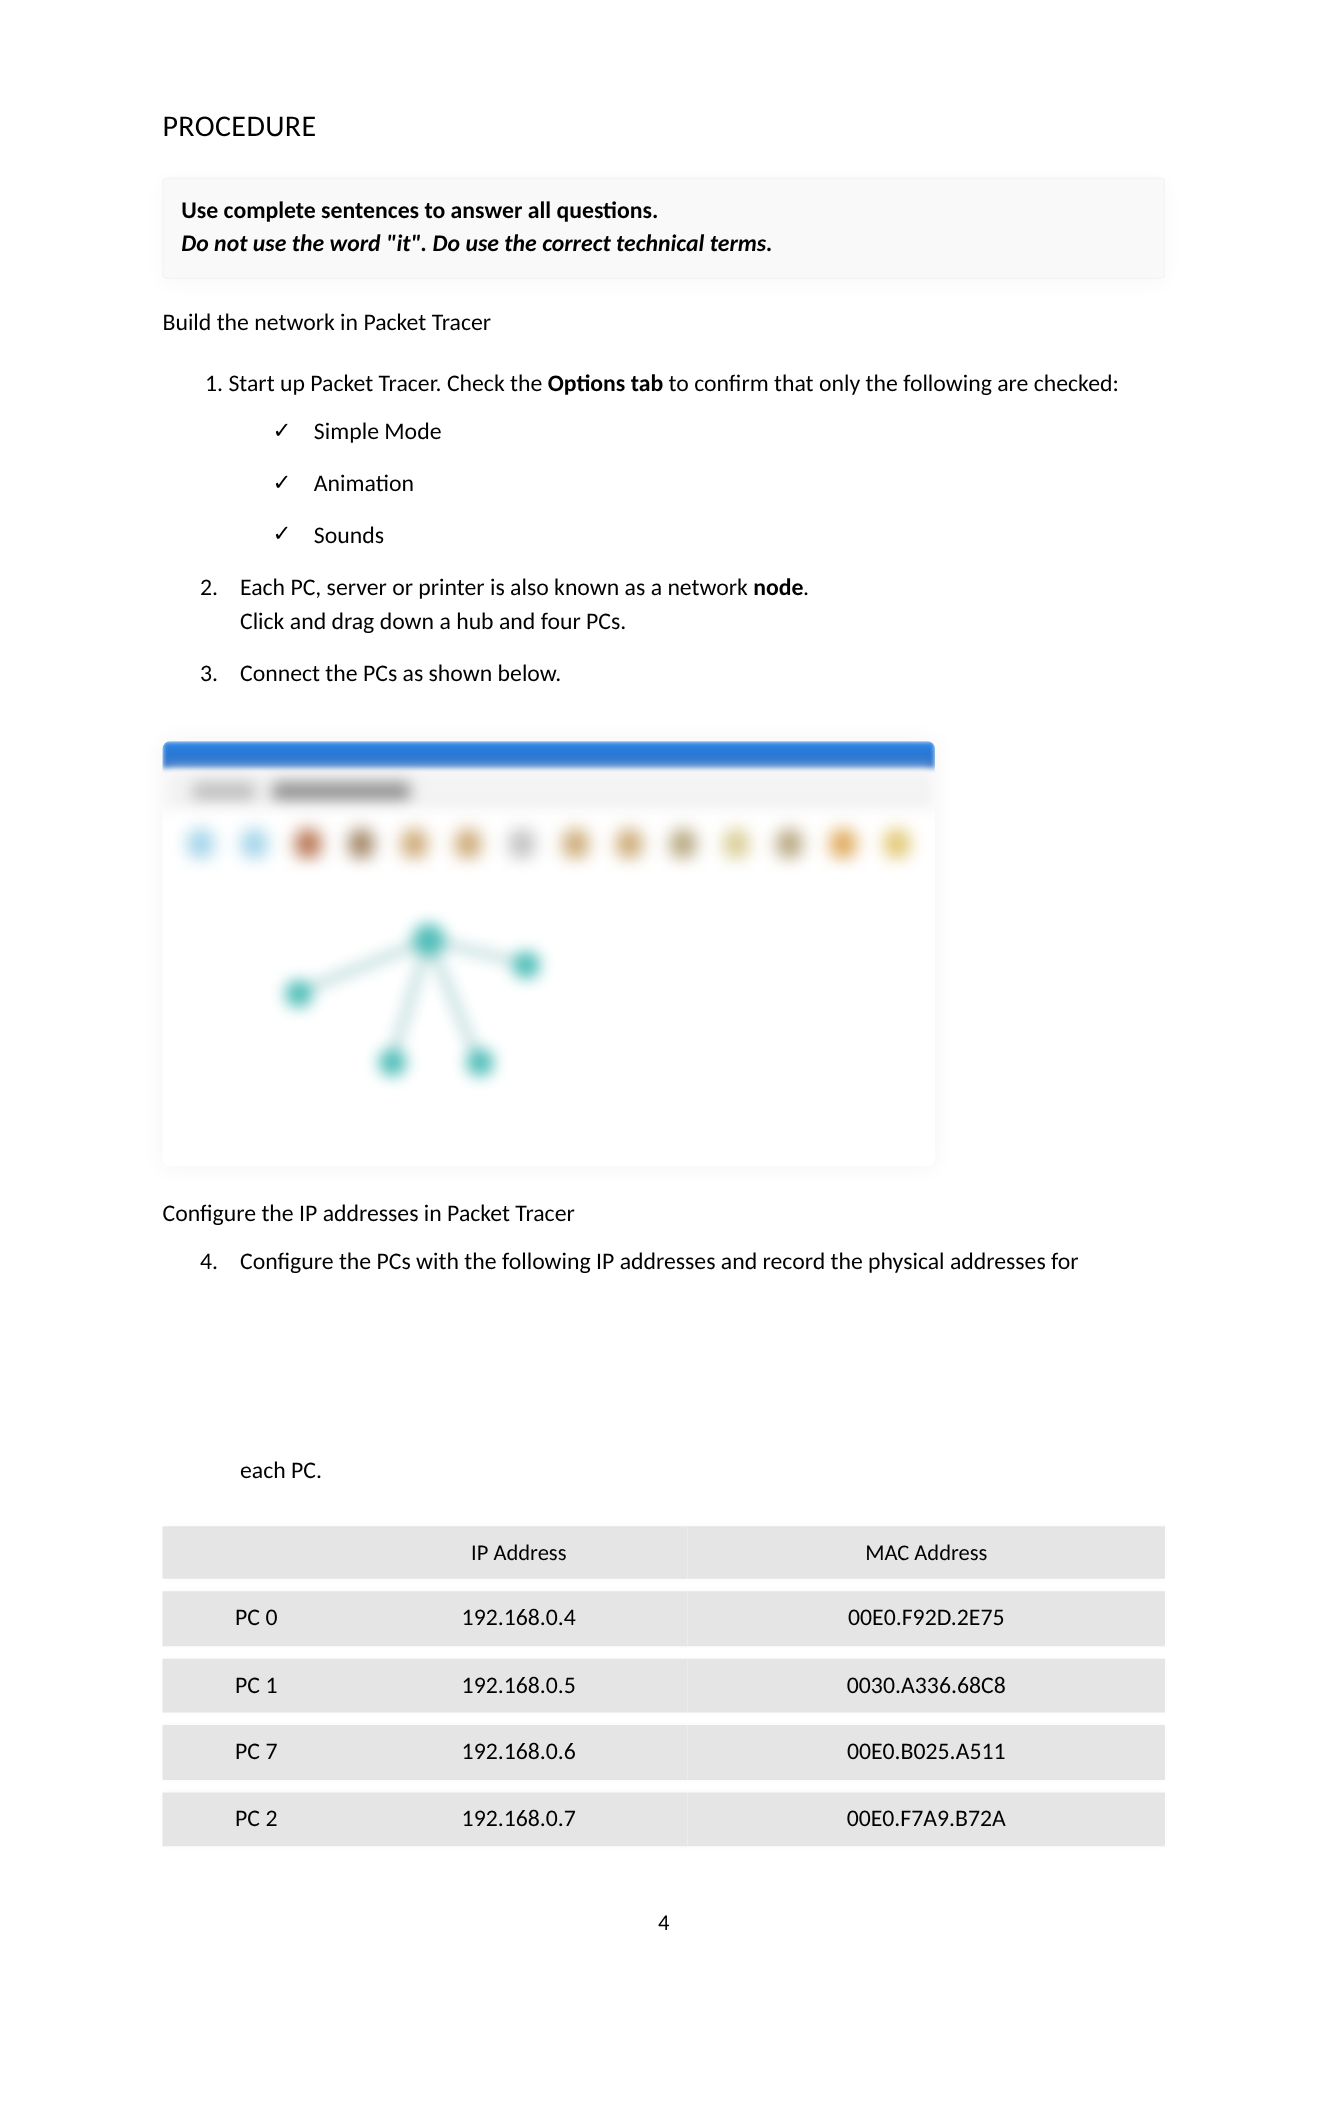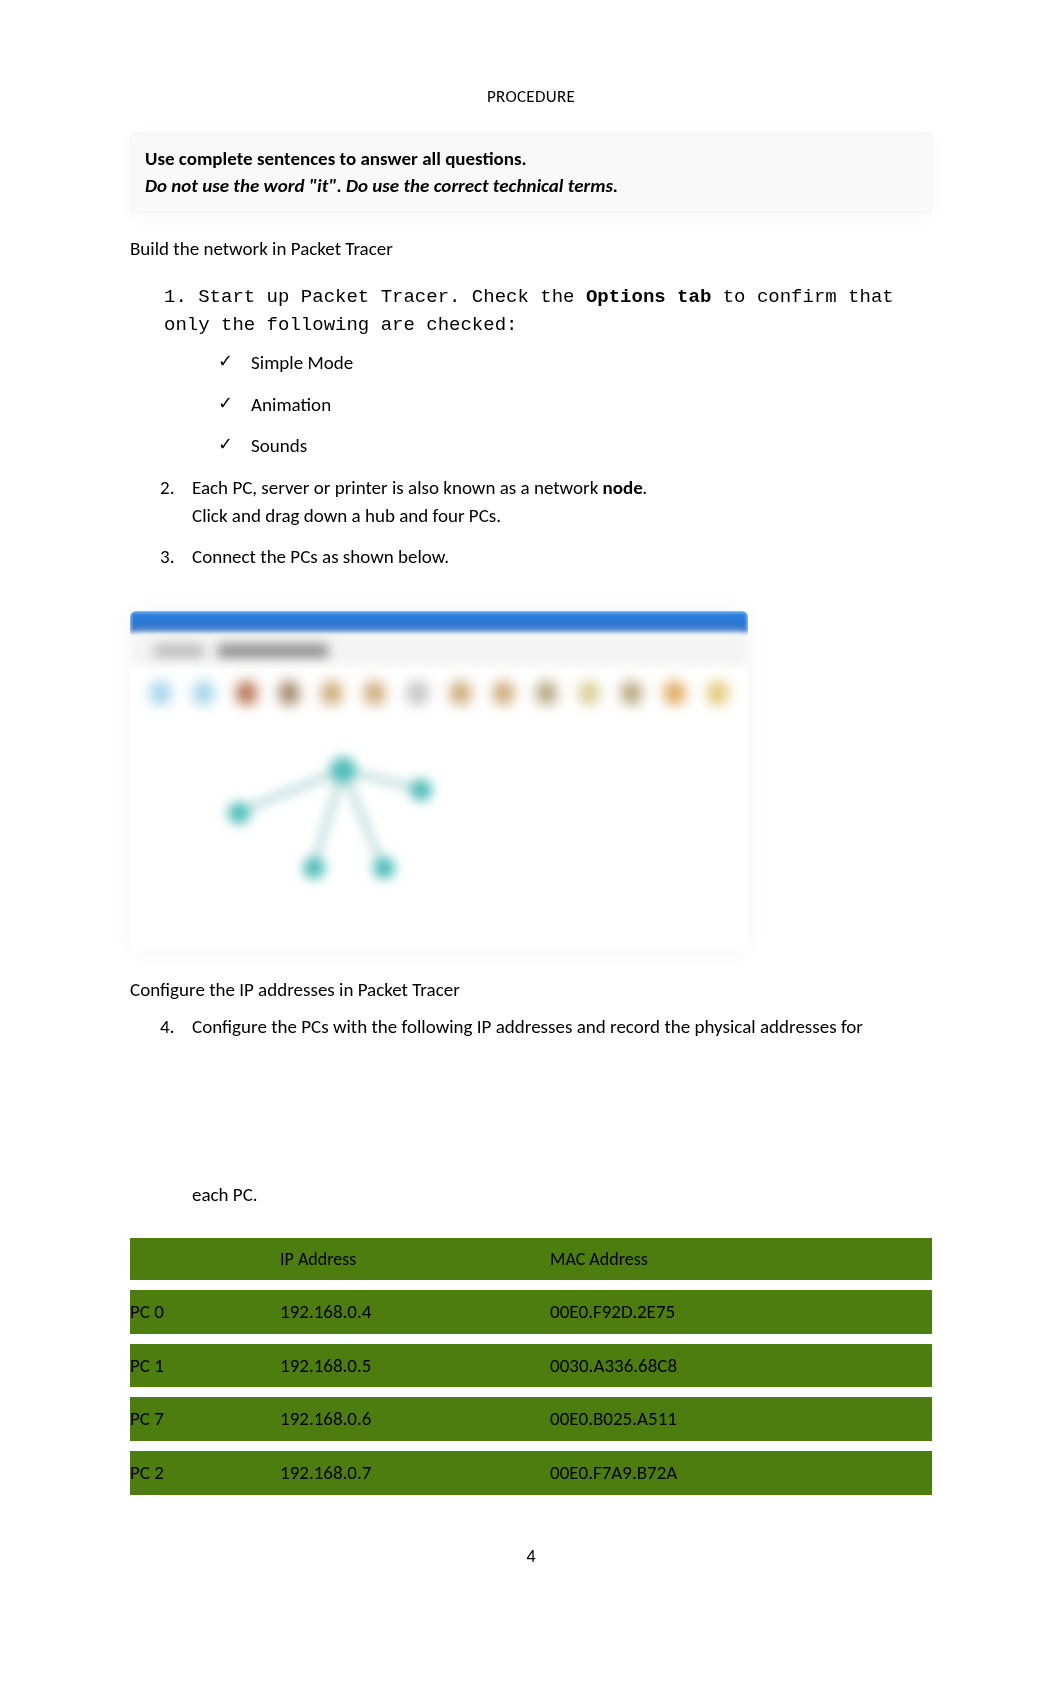"PROCEDURE" .section-heading { font-size: 17px -> 24px; text-align: center -> none }
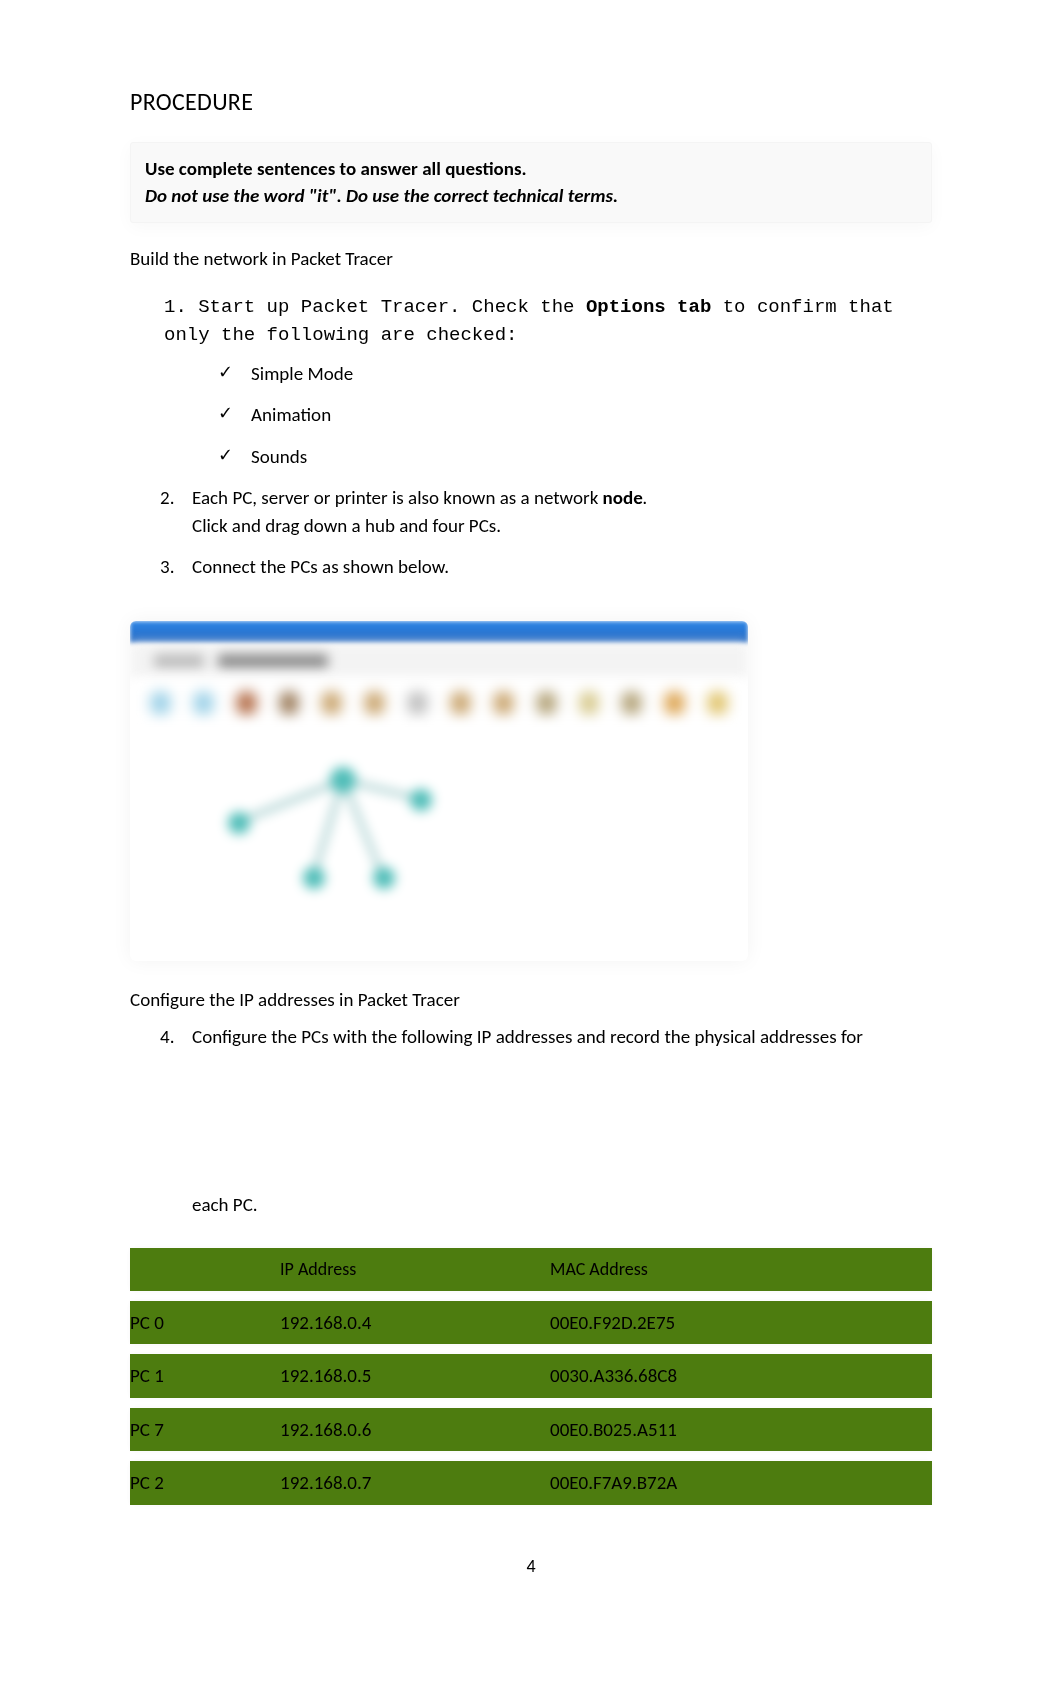"1. Start up Packet Tracer." .list-1 .item { font-family: Liberation Mono, monospace -> none }
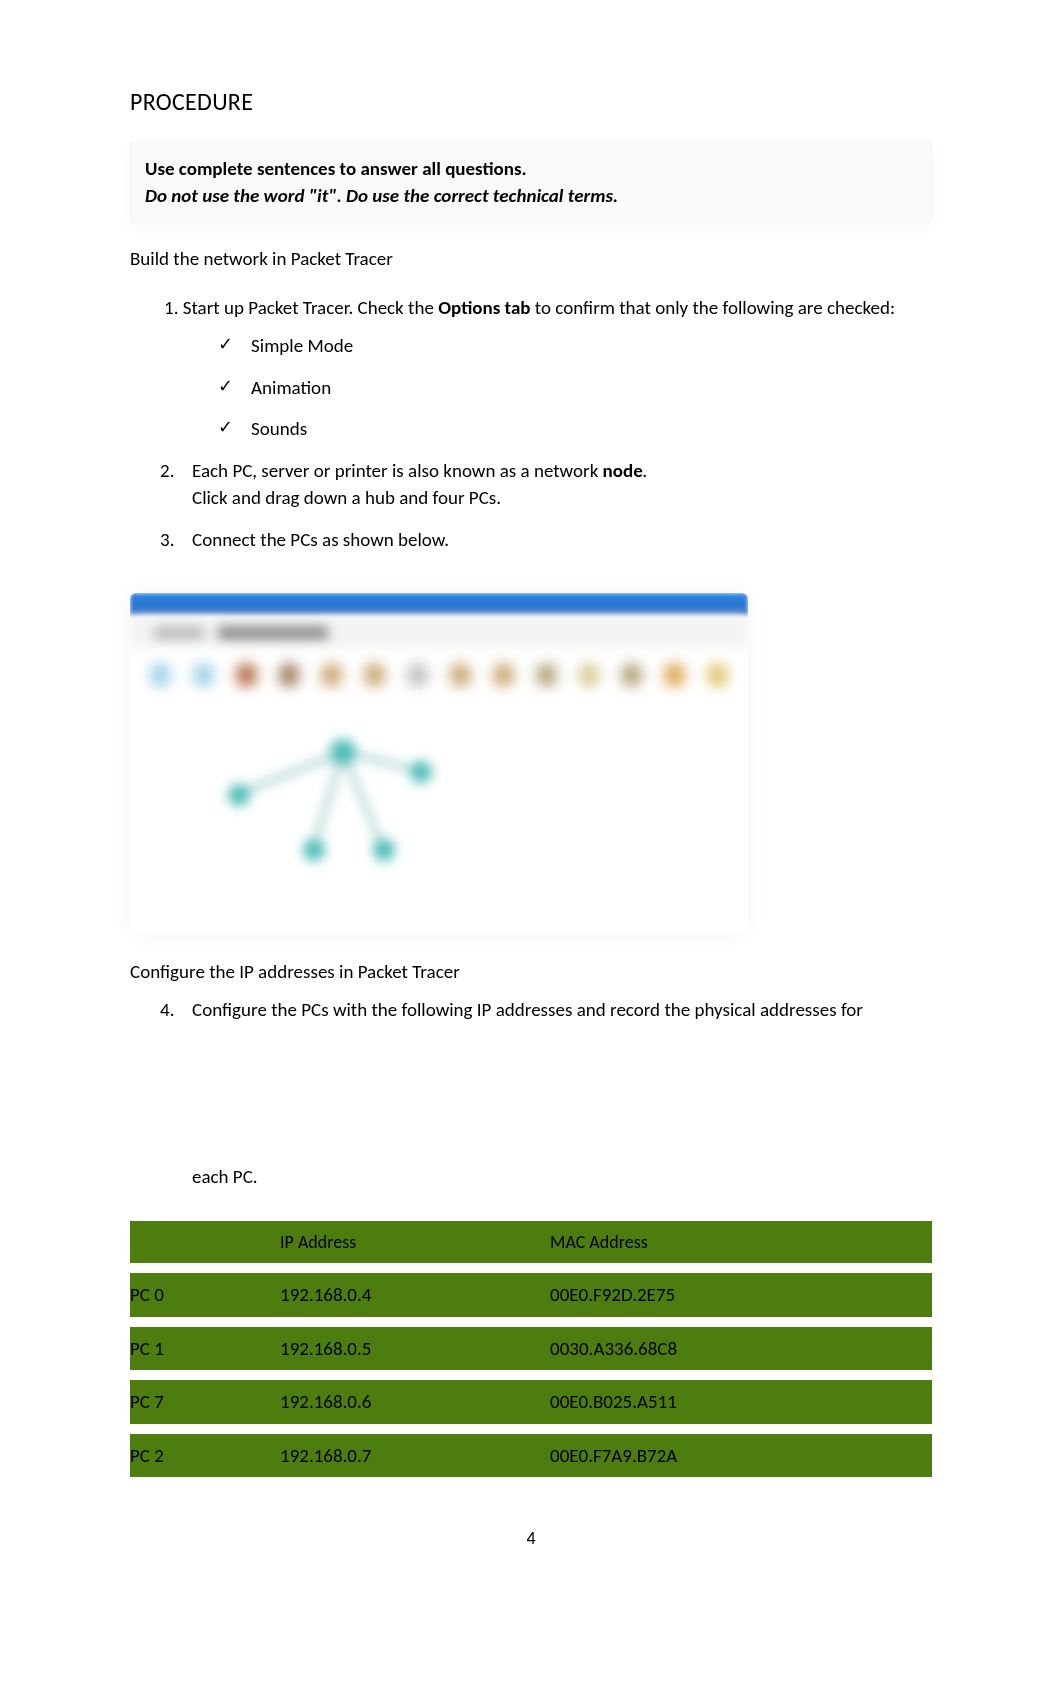"IP Address" .table tr { background: #4d7c0f -> #e5e5e5; text-align: none -> center }
